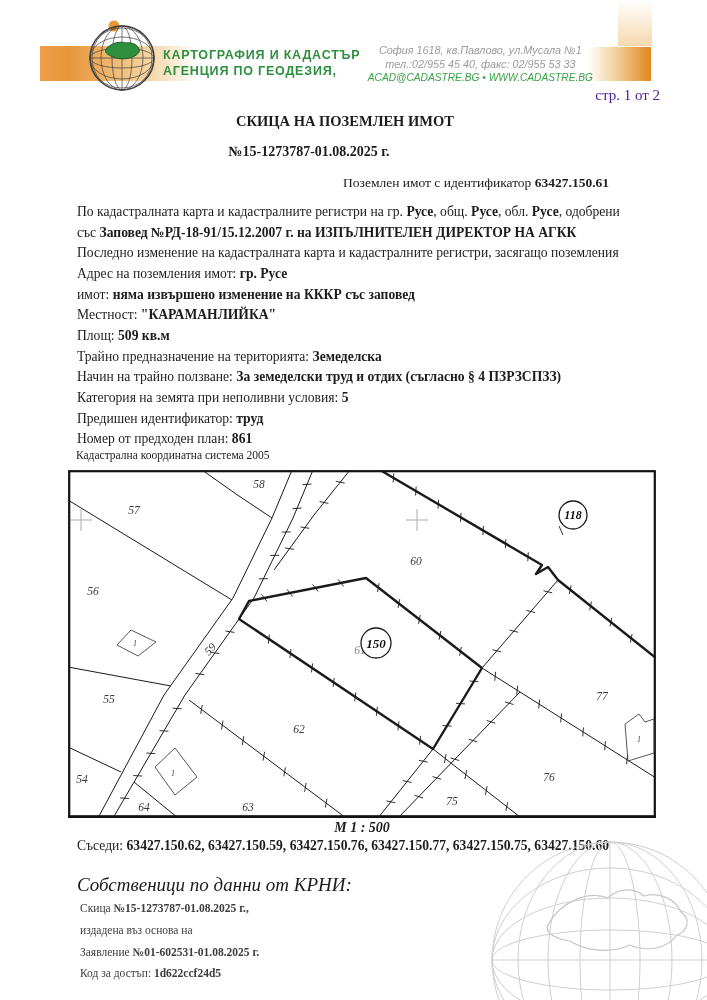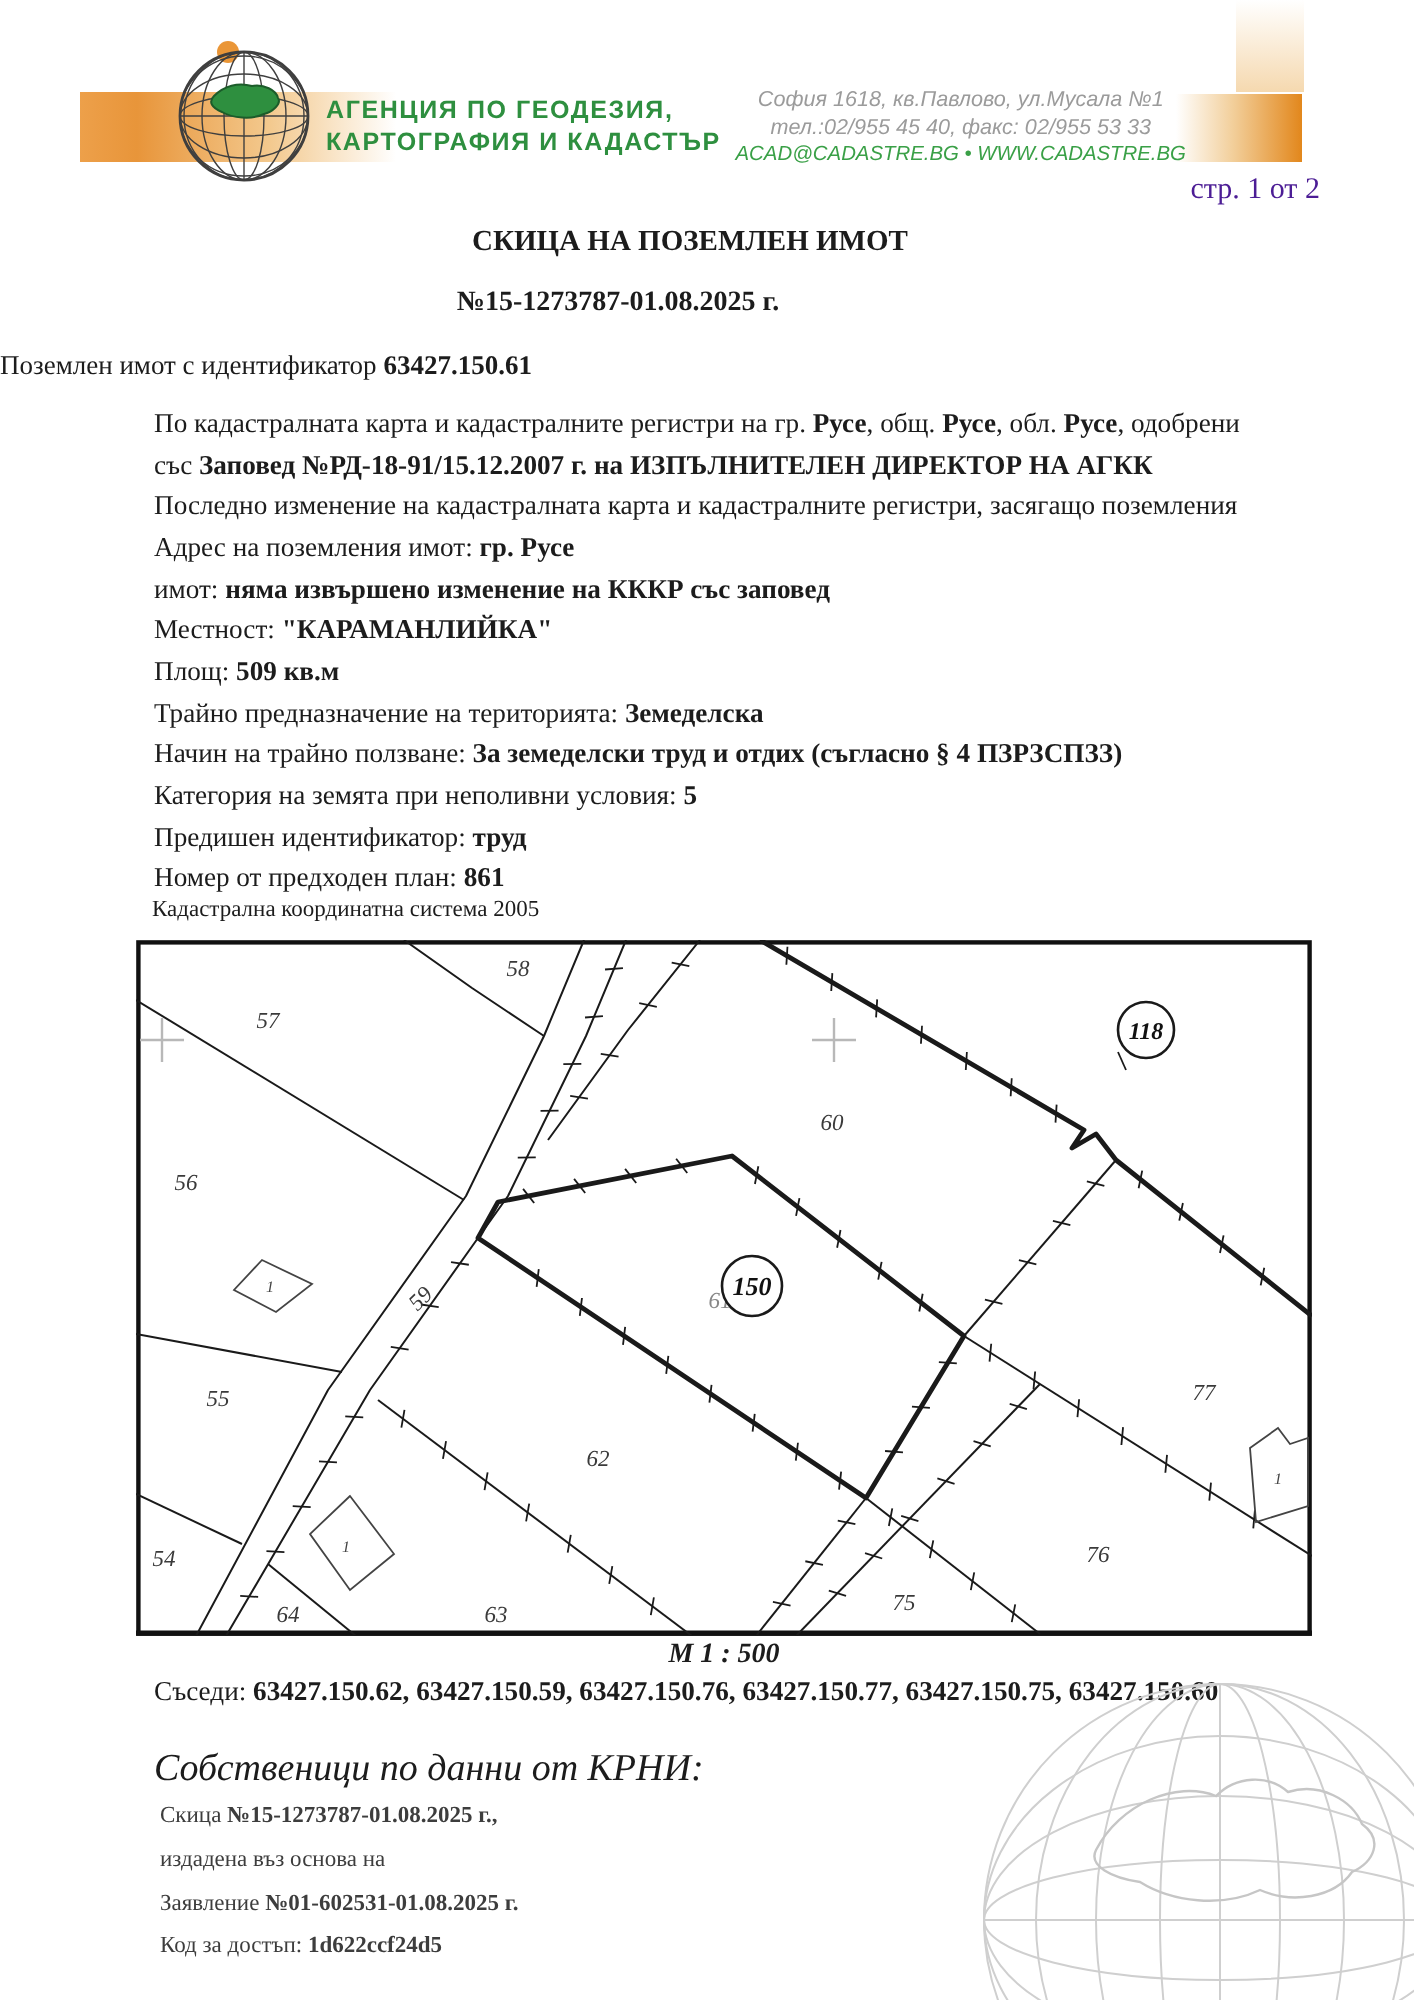"АГЕНЦИЯ ПО ГЕОДЕЗИЯ," div { order: before "КАРТОГРАФИЯ И КАДАСТЪР" -> after "КАРТОГРАФИЯ И КАДАСТЪР" }
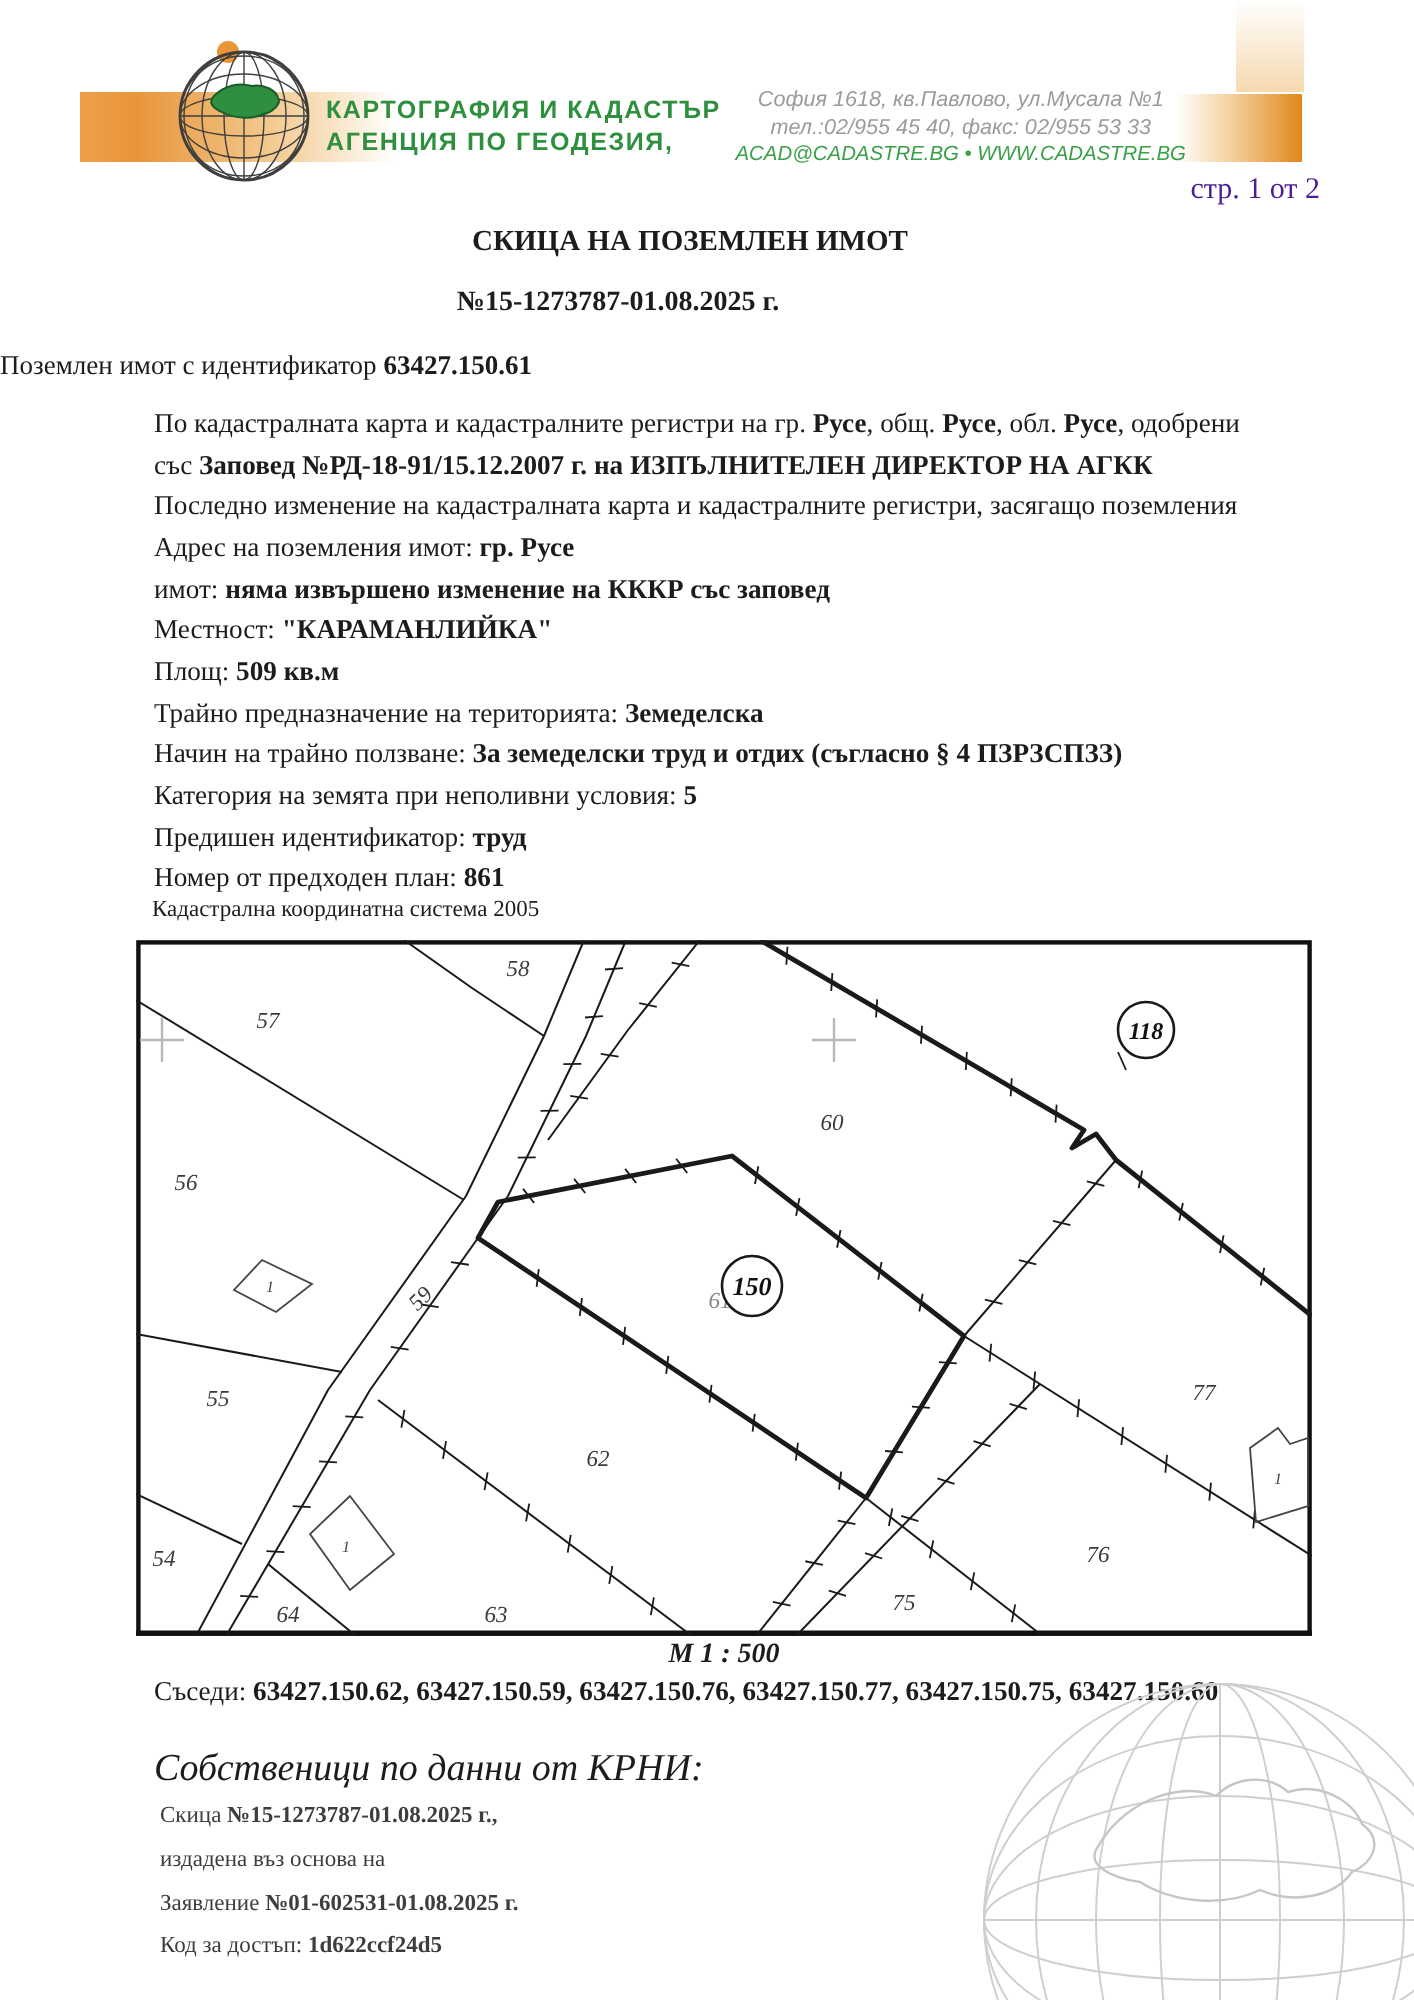"Поземлен имот с идентификатор" .t3 { text-align: left -> right }
